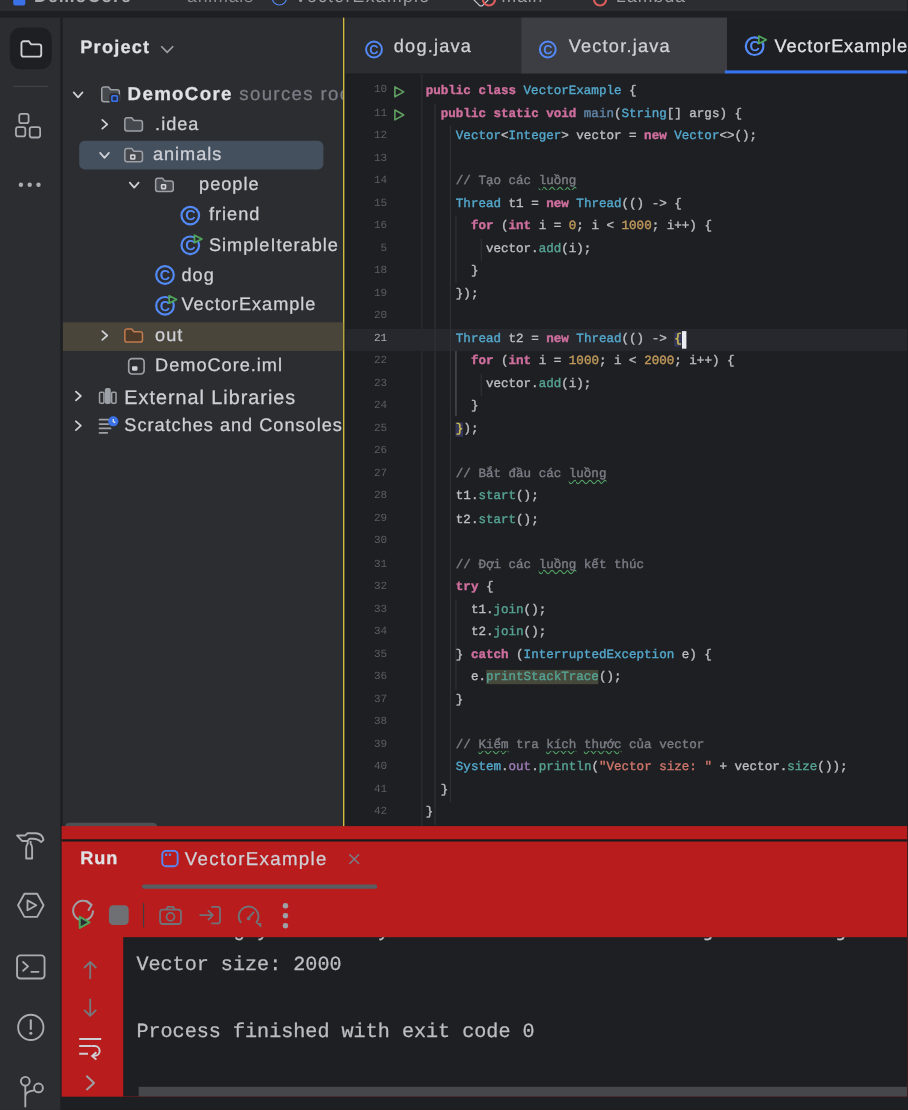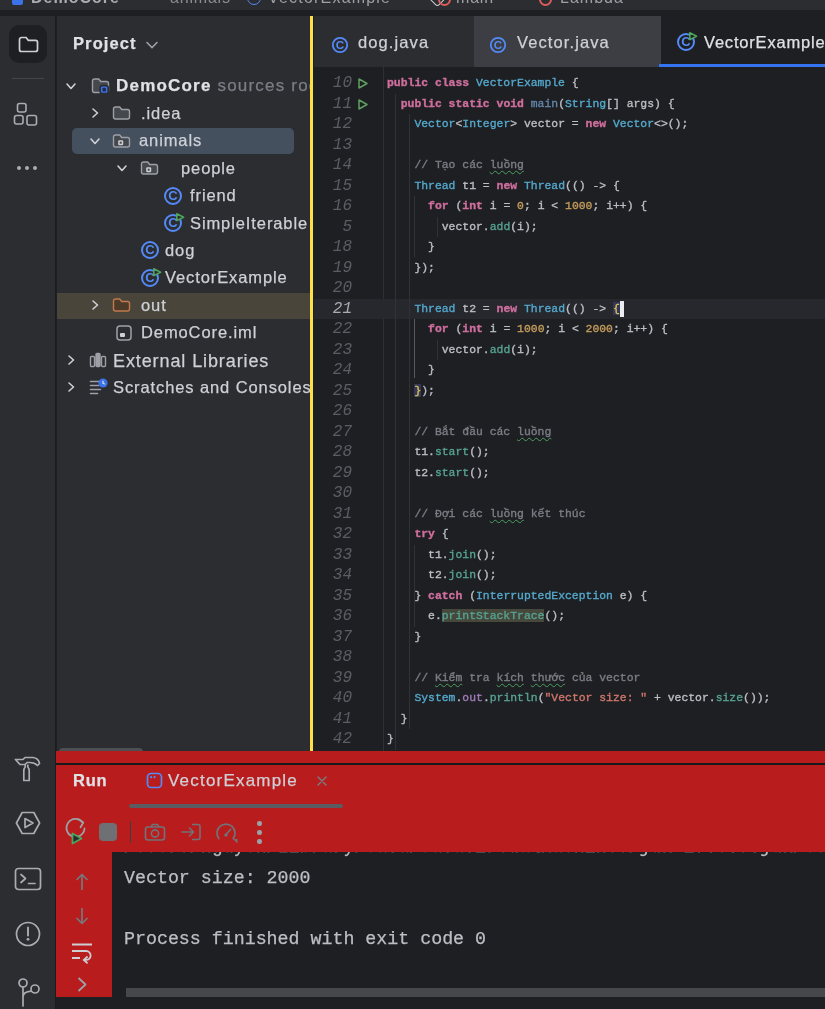"Project" div.abs { border-right: 3px solid #fde047 -> 1px solid #fde047 }
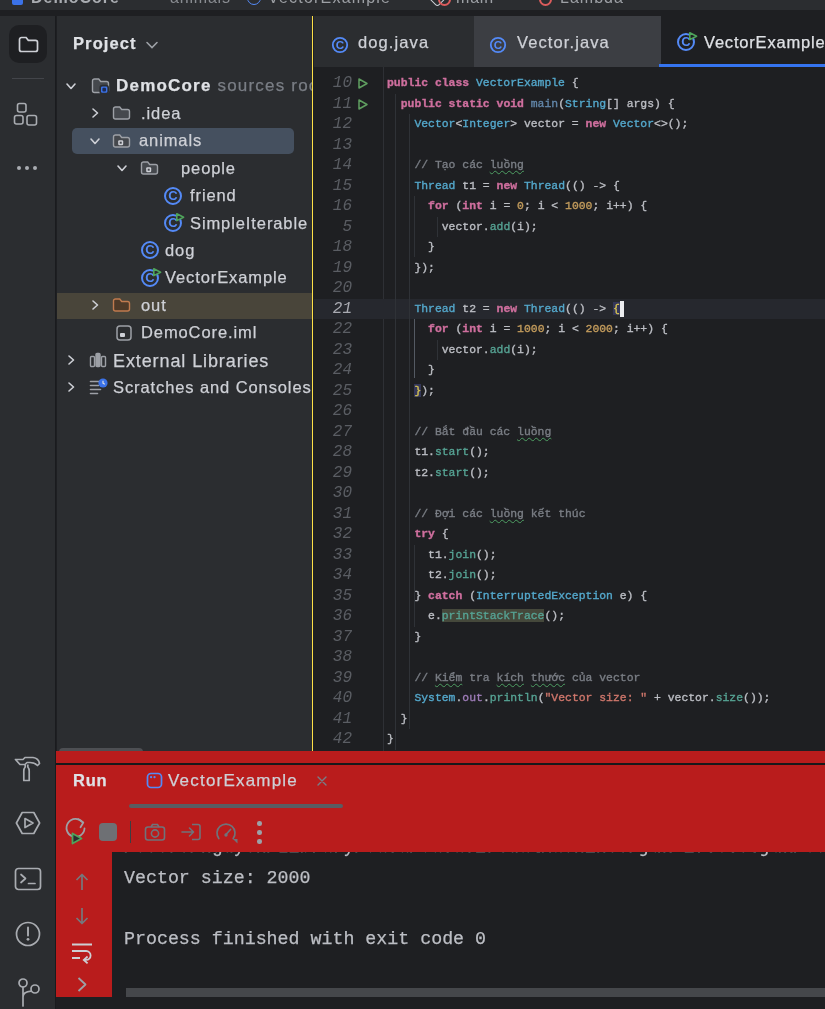"10" .ln { font-size: 16px -> 10px; font-style: italic -> none }
